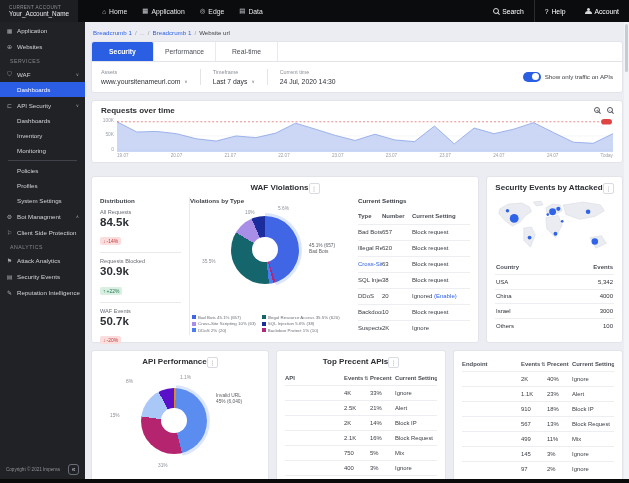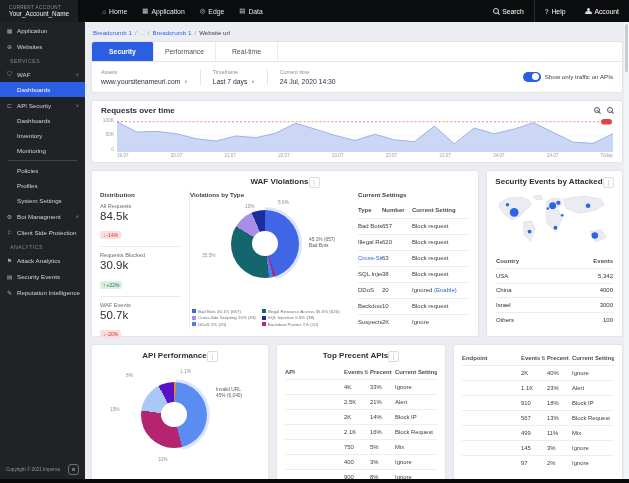"Requests over time" .chart-card { margin-bottom: 7px -> 13px }
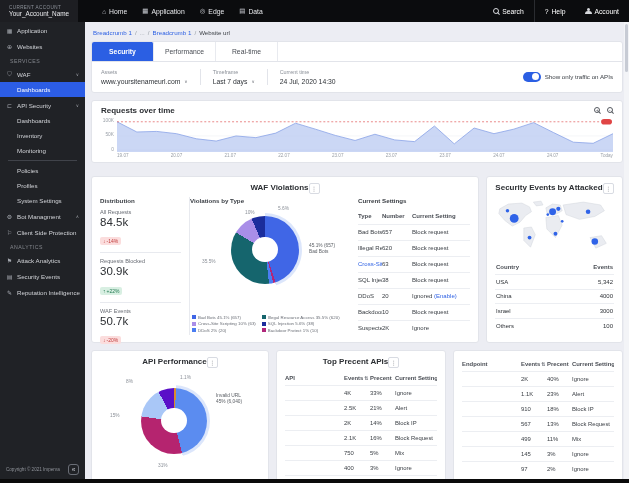"84.5k" .stat-value { font-weight: normal -> bold }
